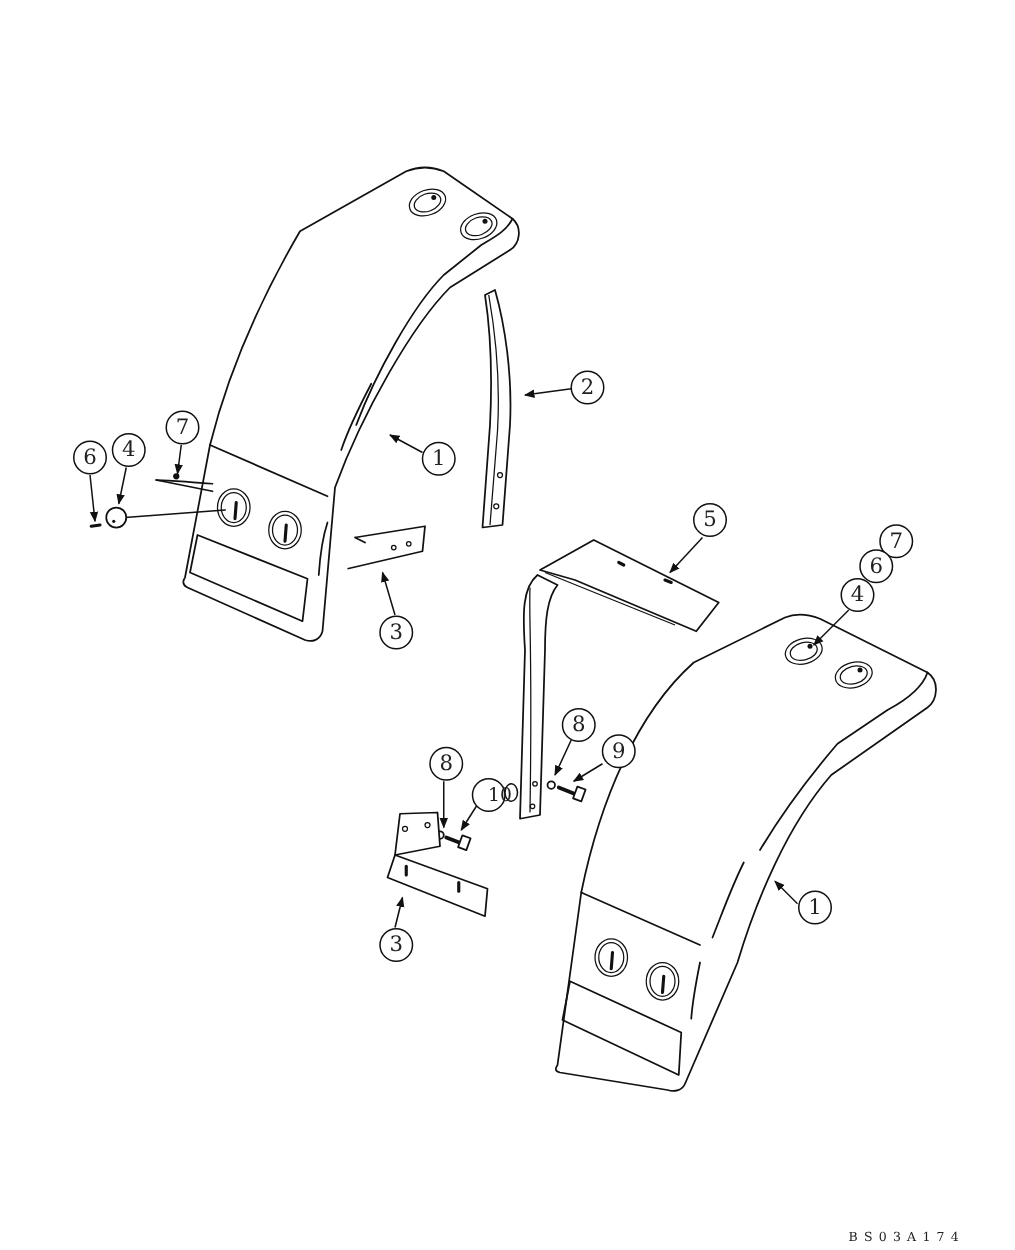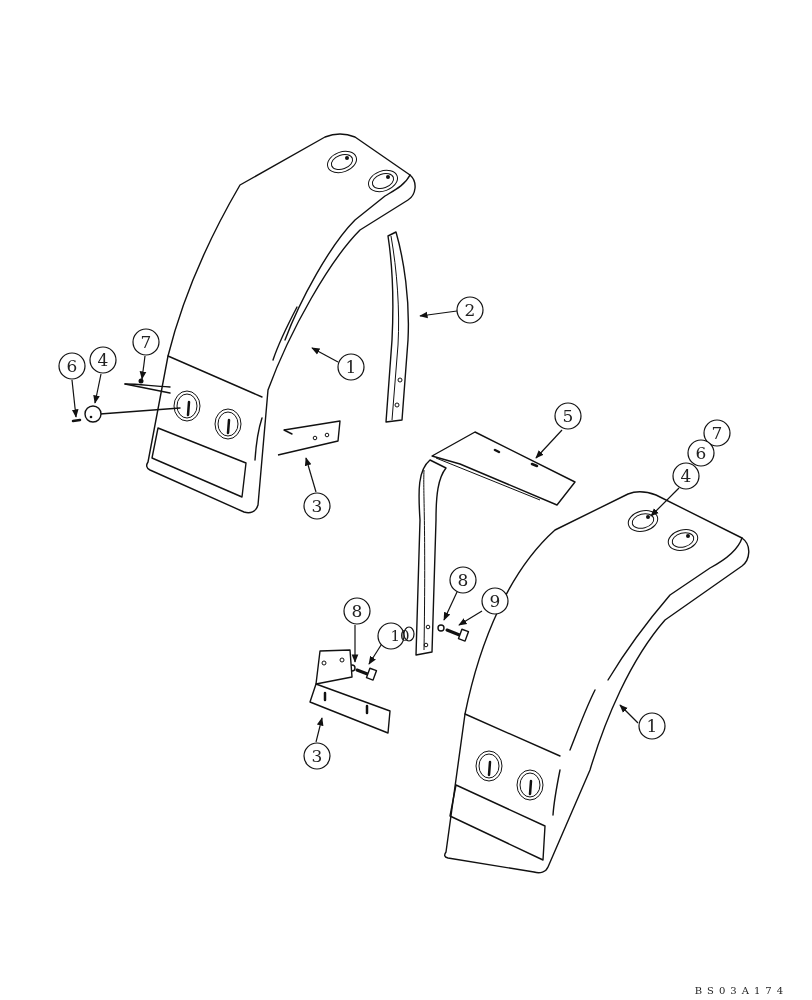"BS03A174" .drawing-id { right: 24px -> 40px }
